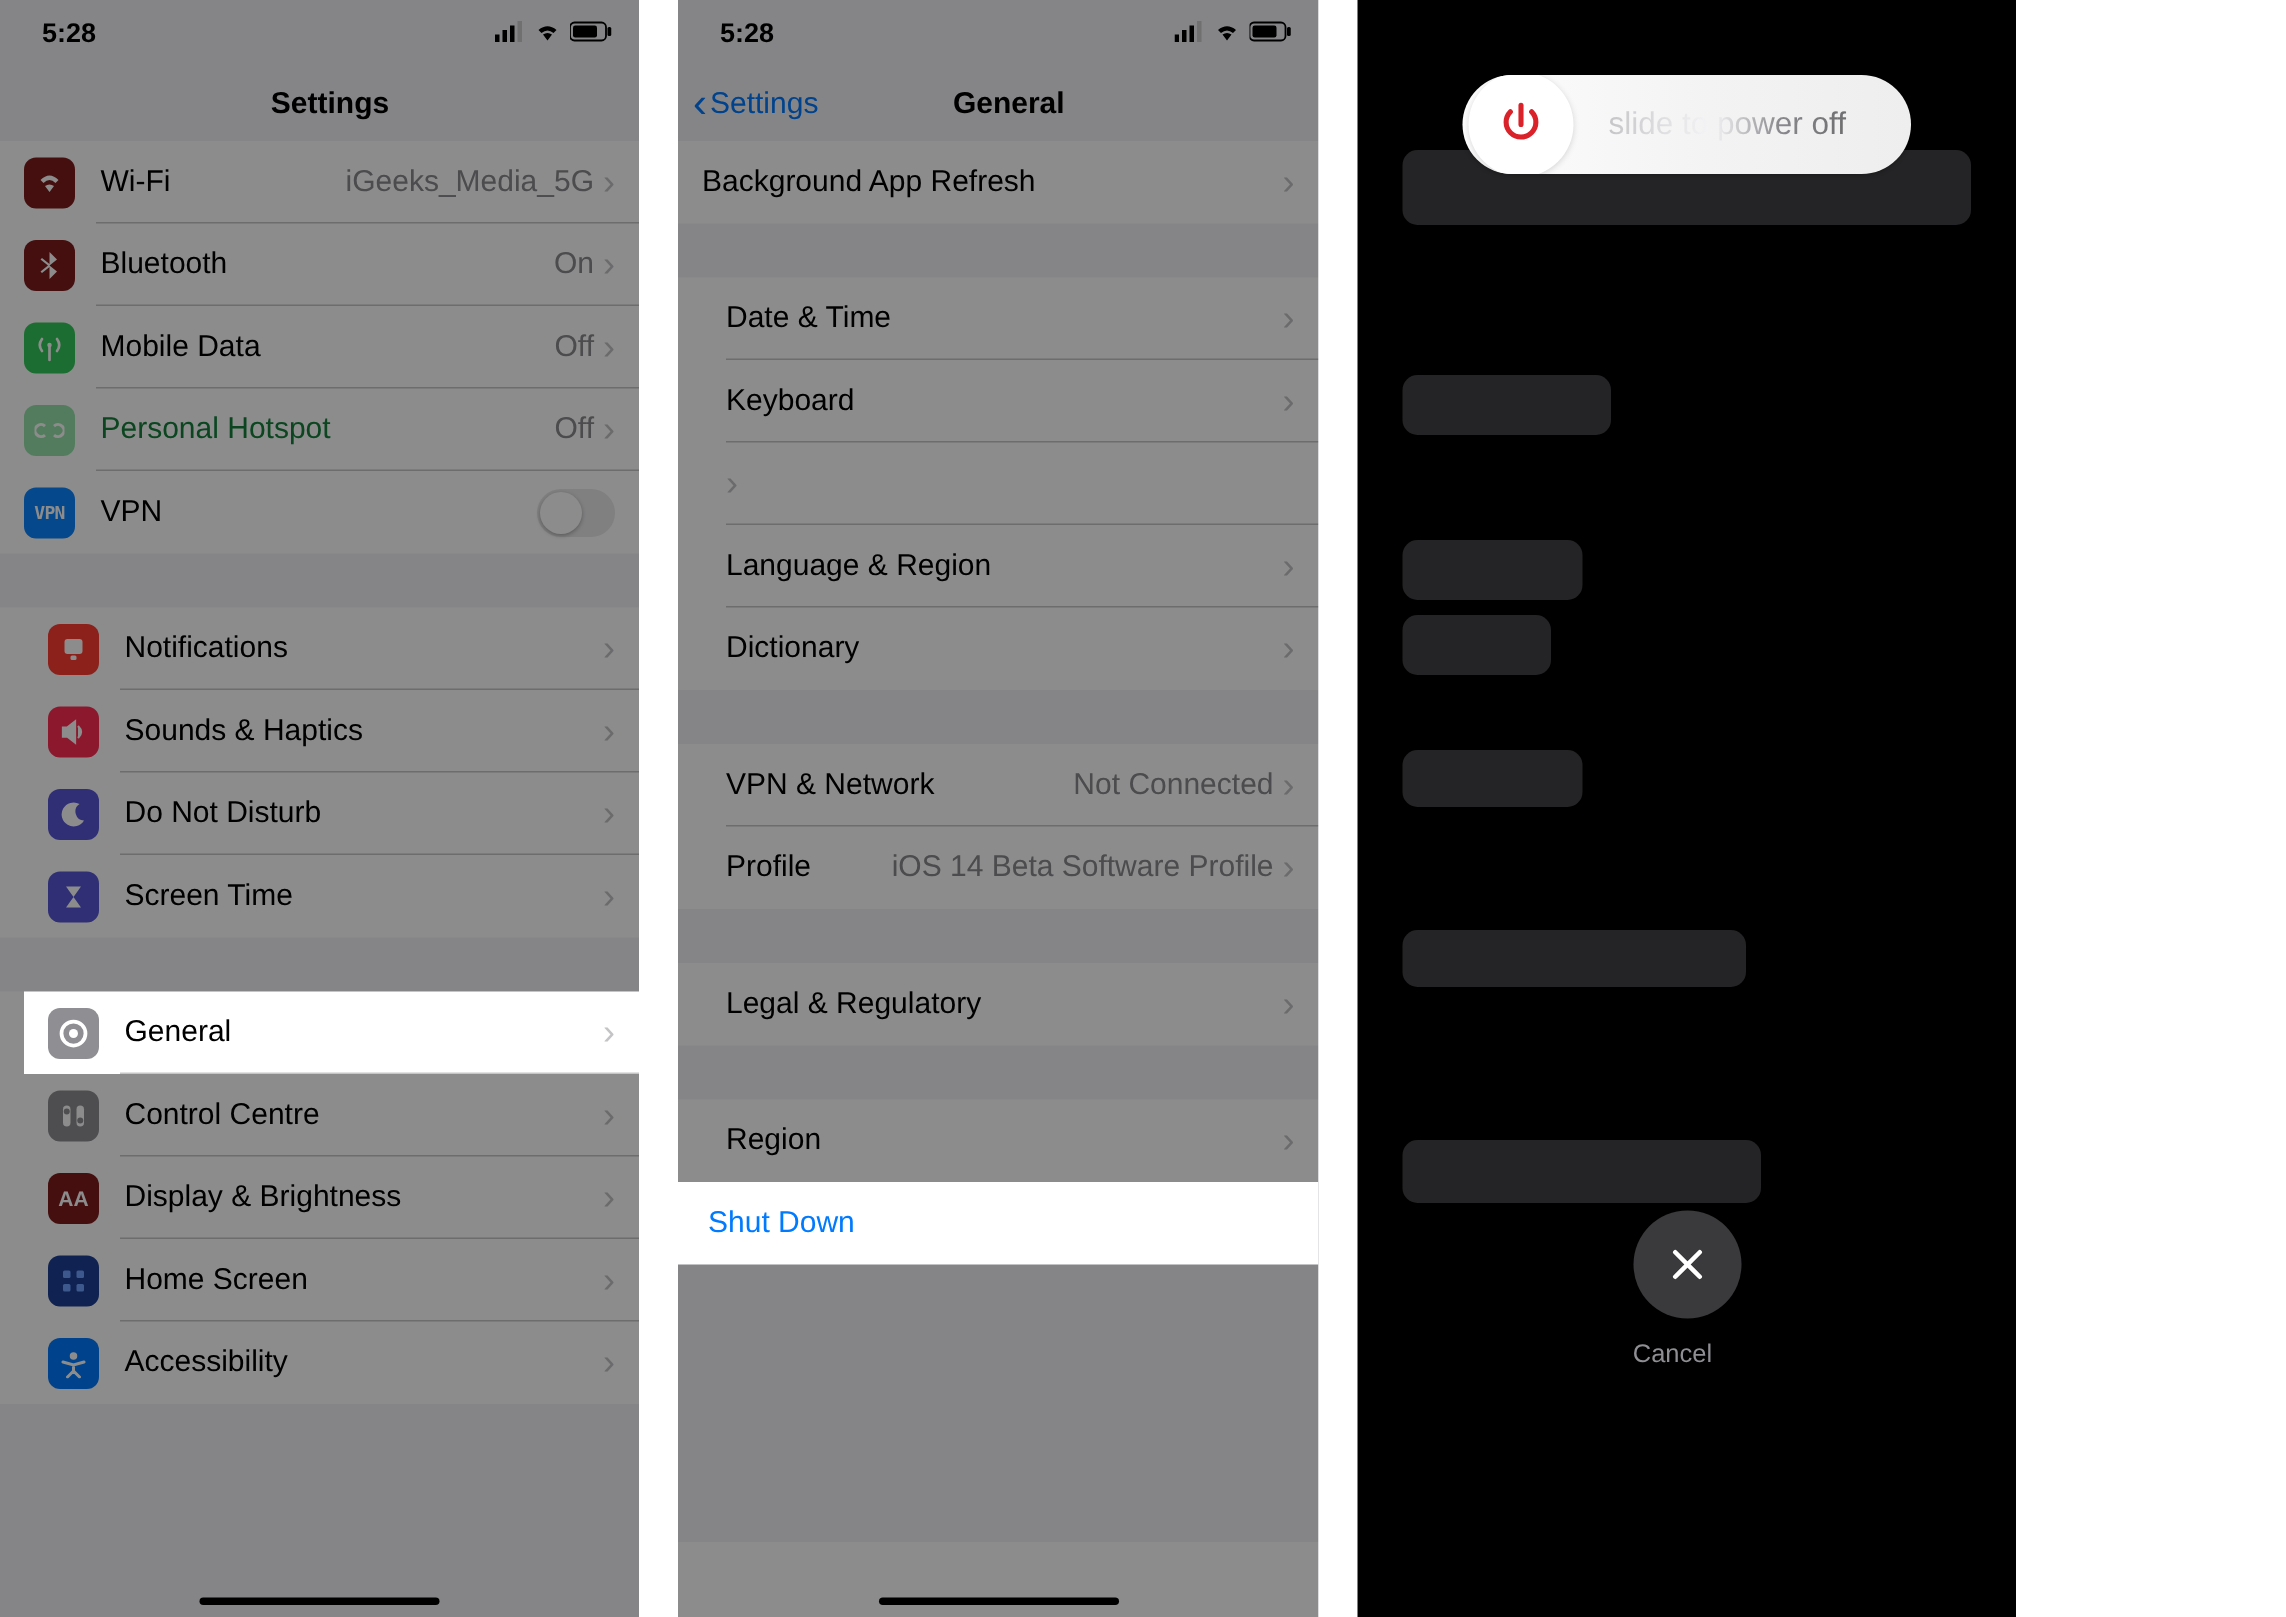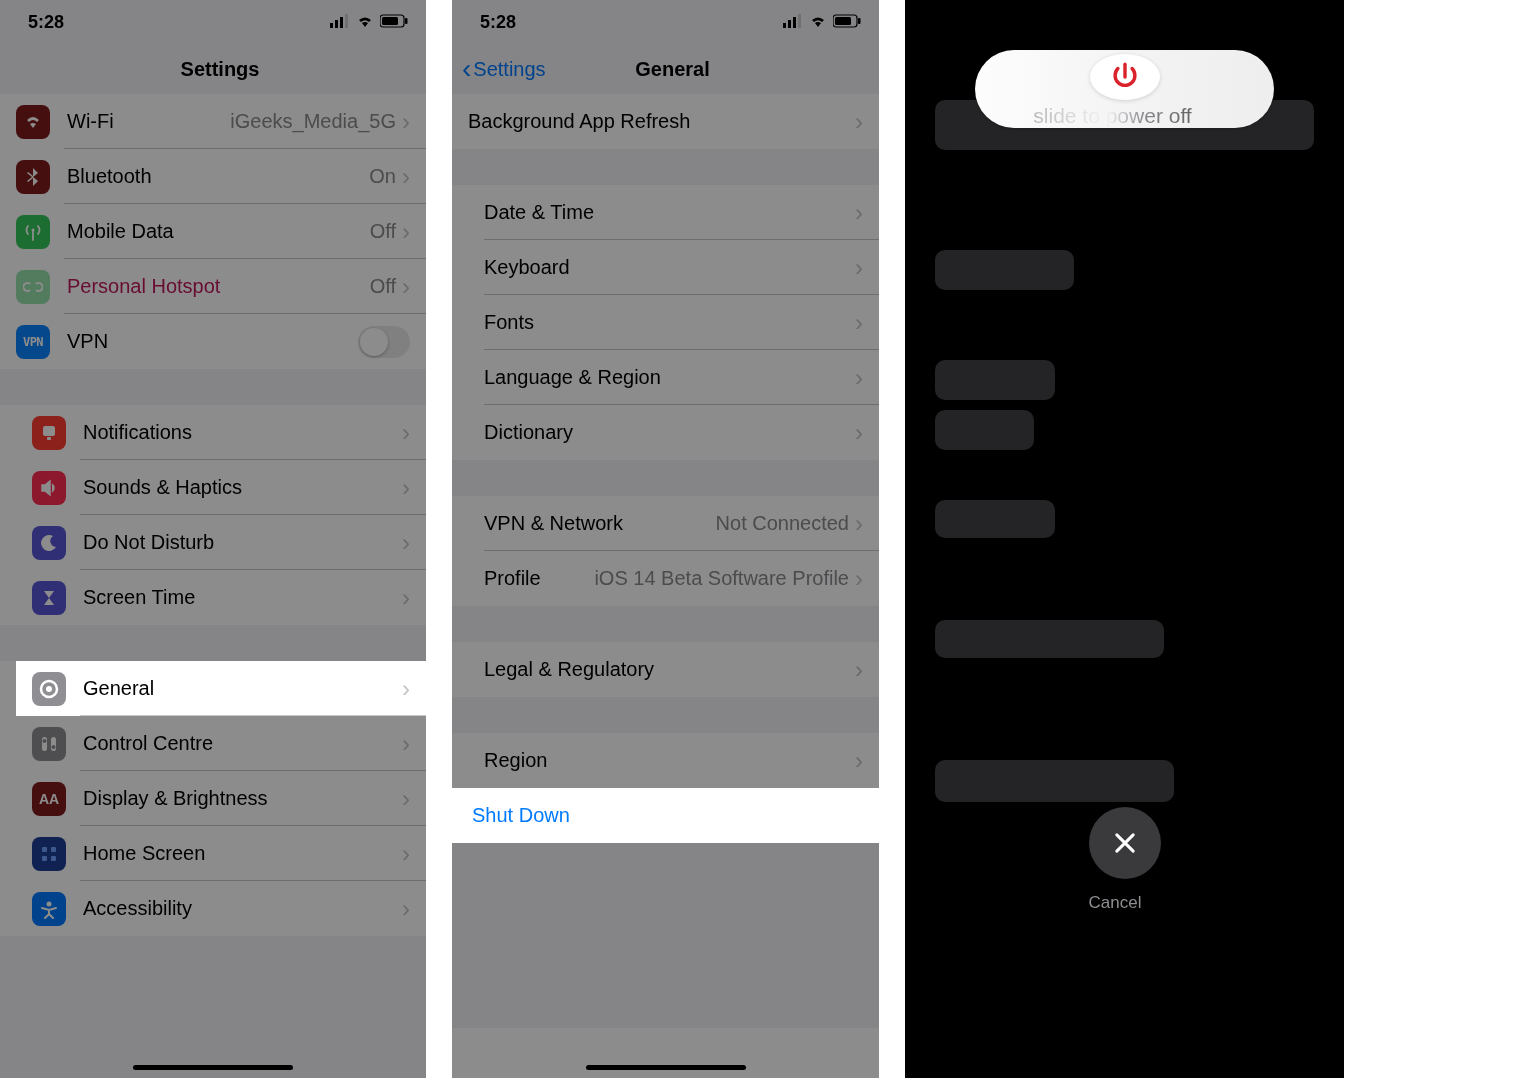"slide to power off" .power-slider { flex-direction: column -> none; height: 78px -> 66px }
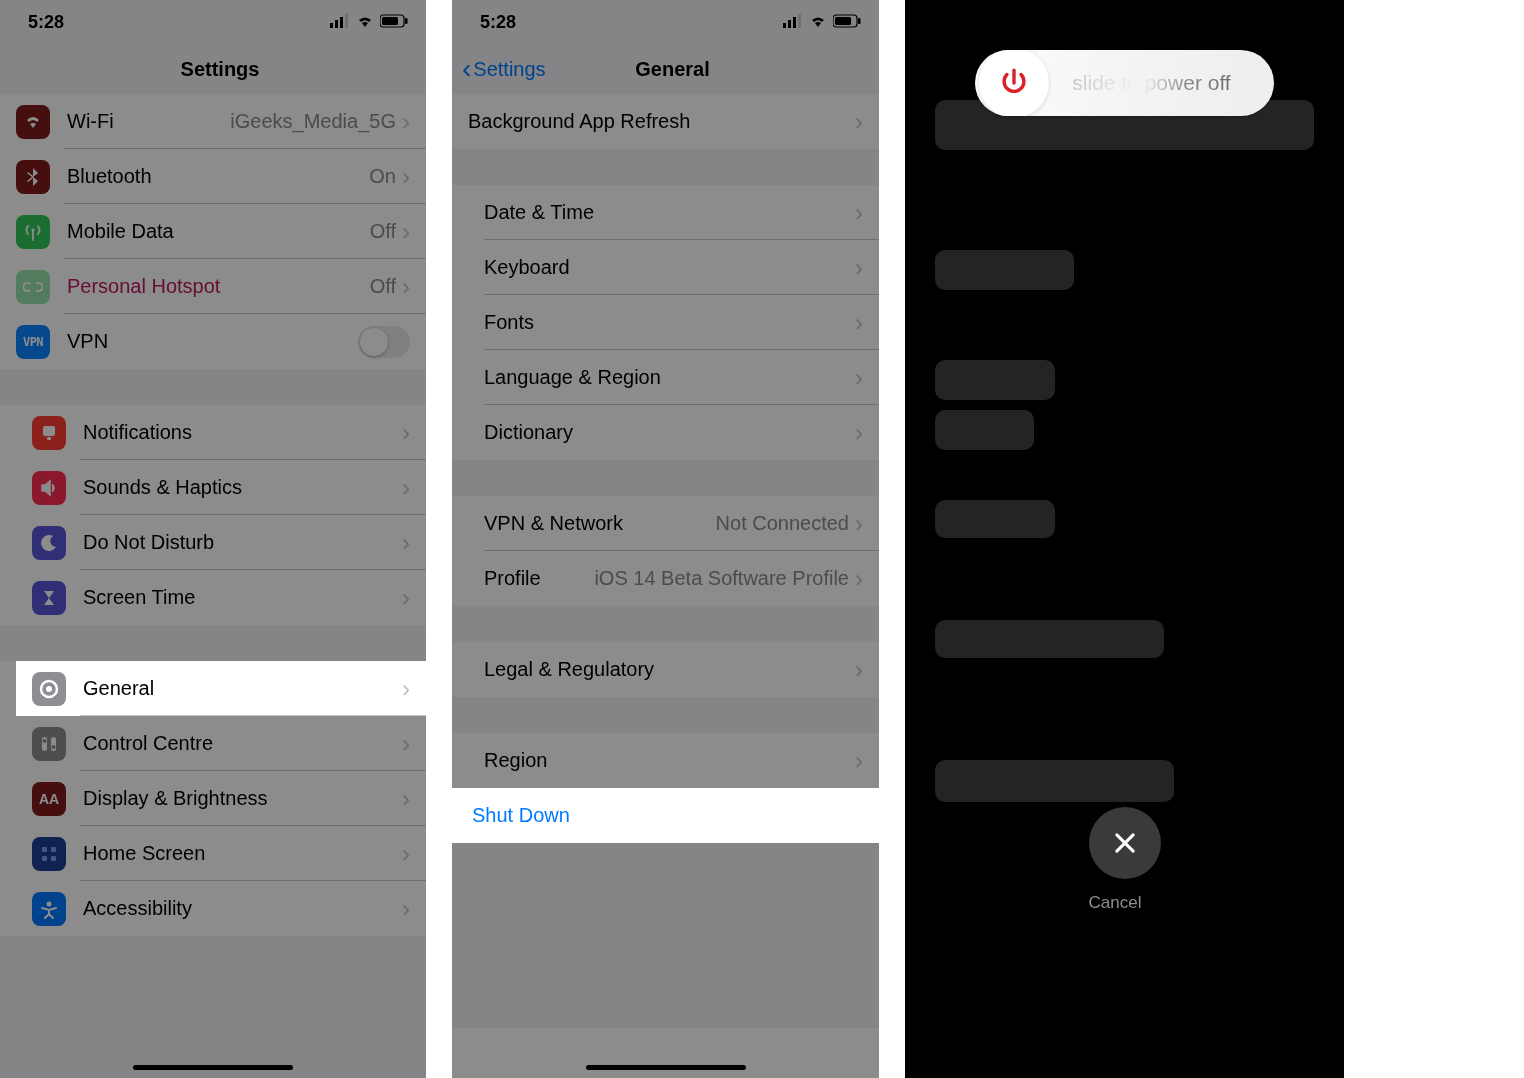"Personal Hotspot" .disabled-text { color: #be185d -> #15803d }
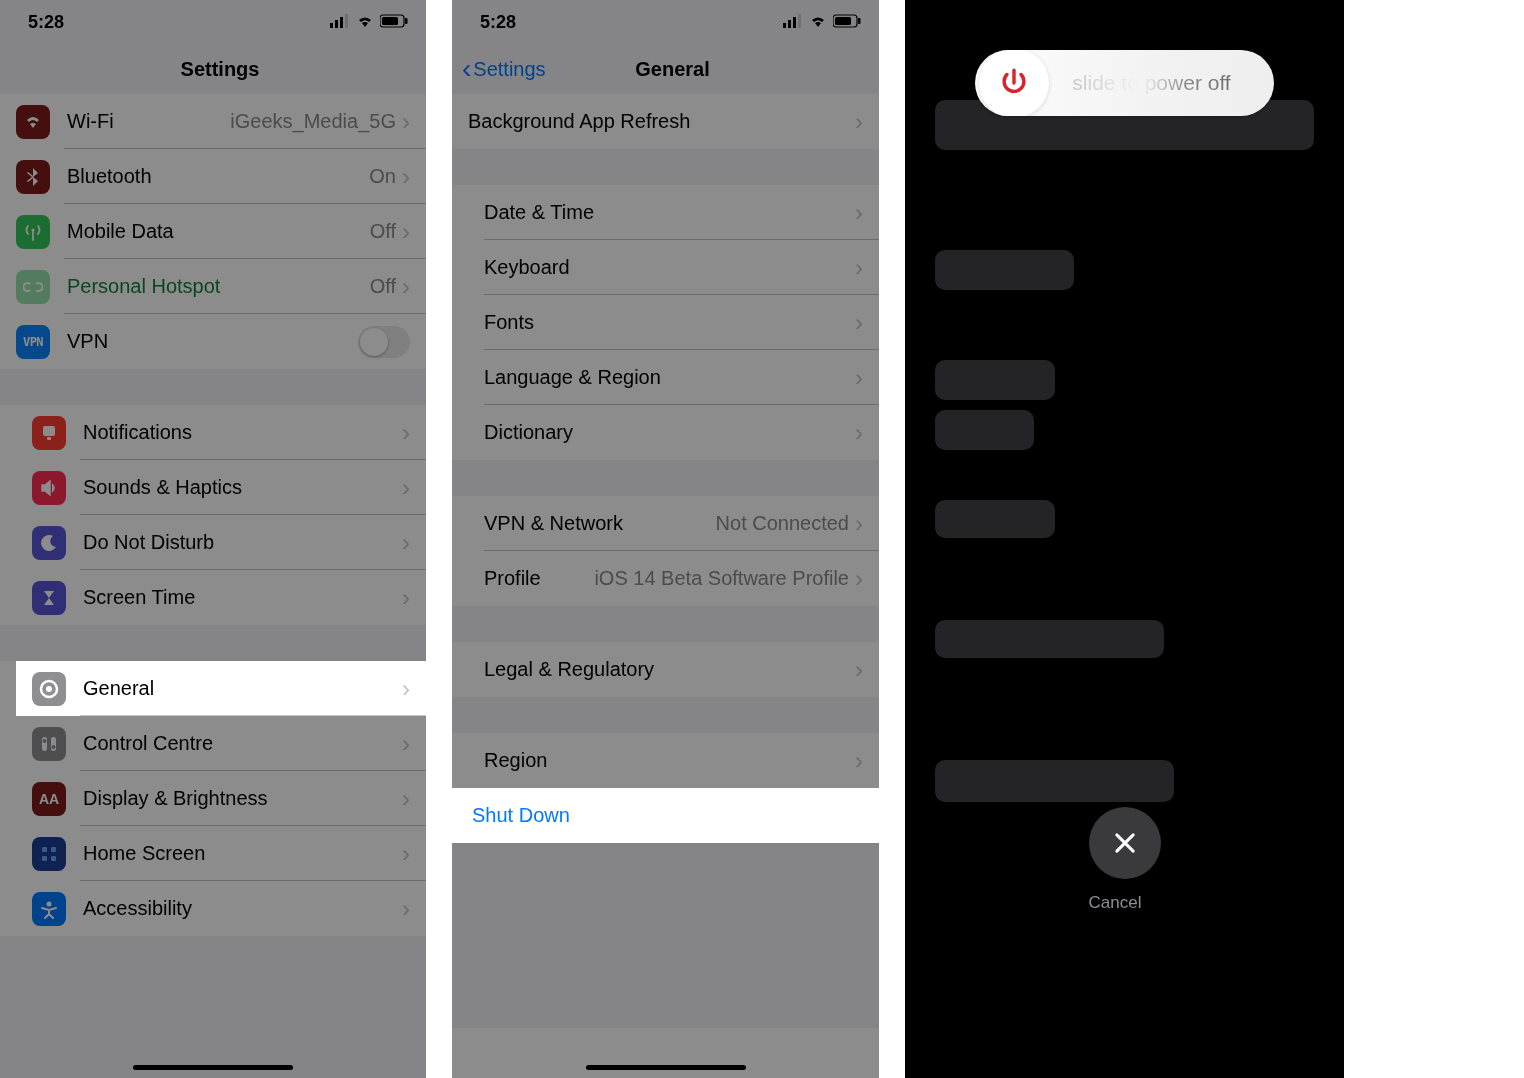"Fonts" span.label { html: <span>Fonts</span> -> none }
